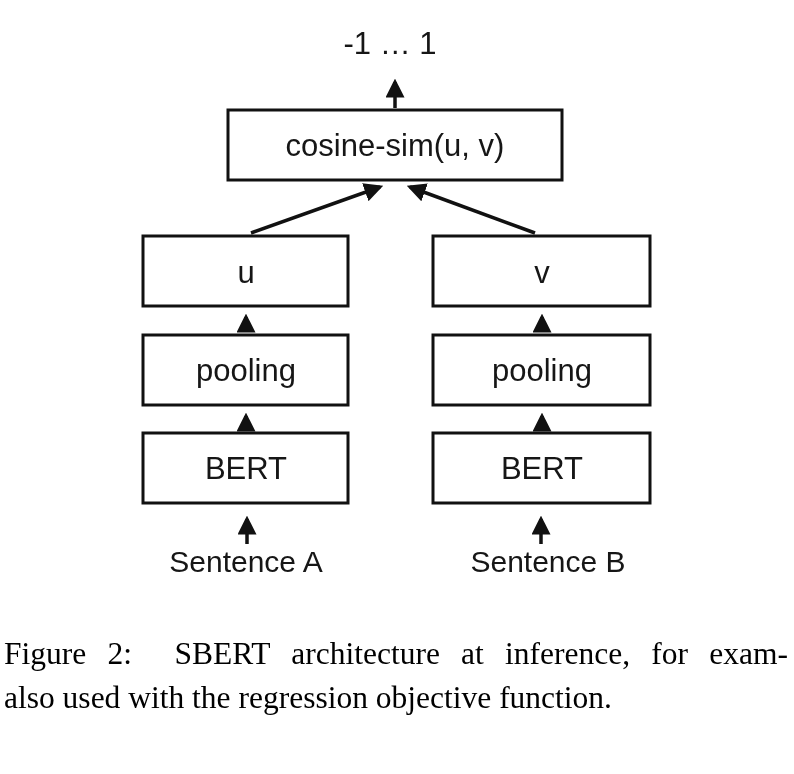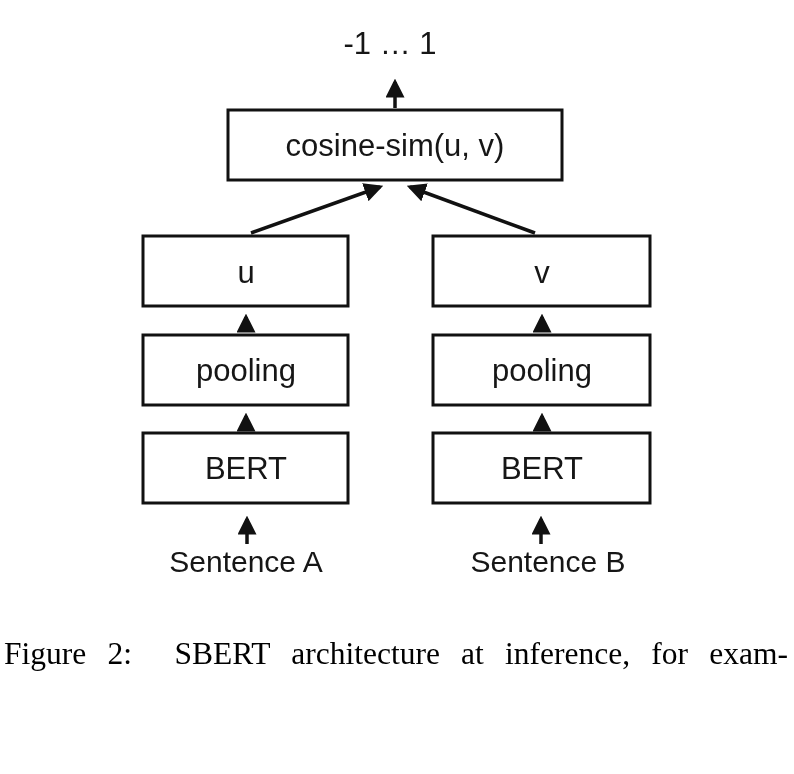"also used with the regression" span.cap-line { html: none -> <span>also used with the regression objective function.</span> }
